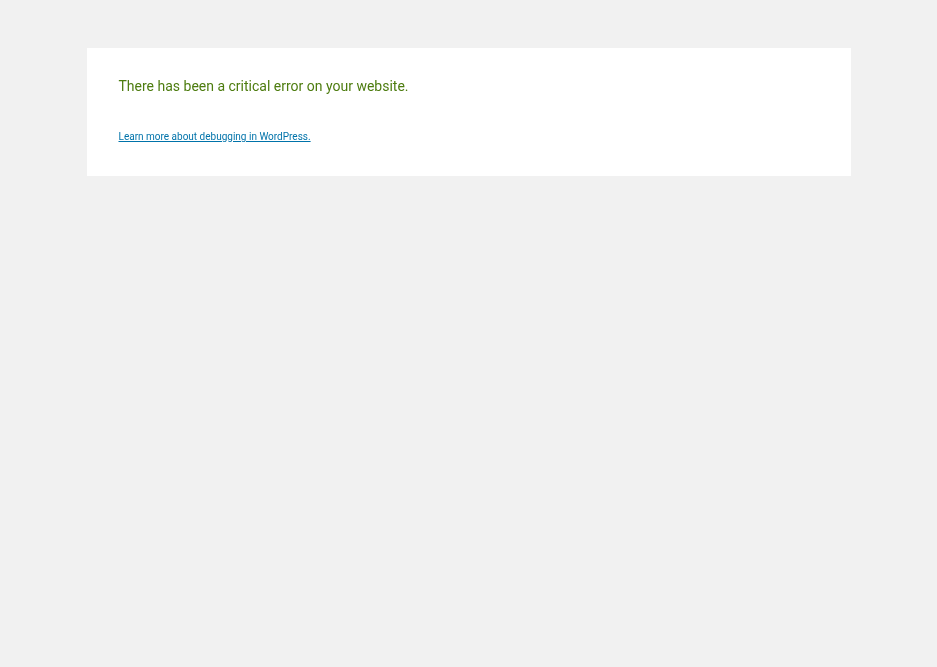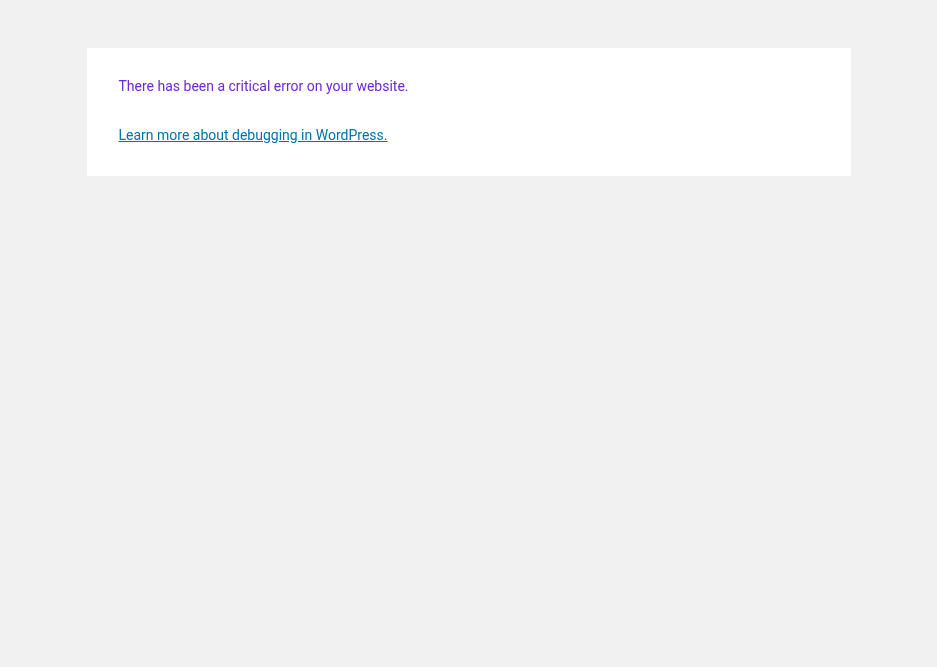"There has been a critical" .error-message { color: #6d28d9 -> #4d7c0f }
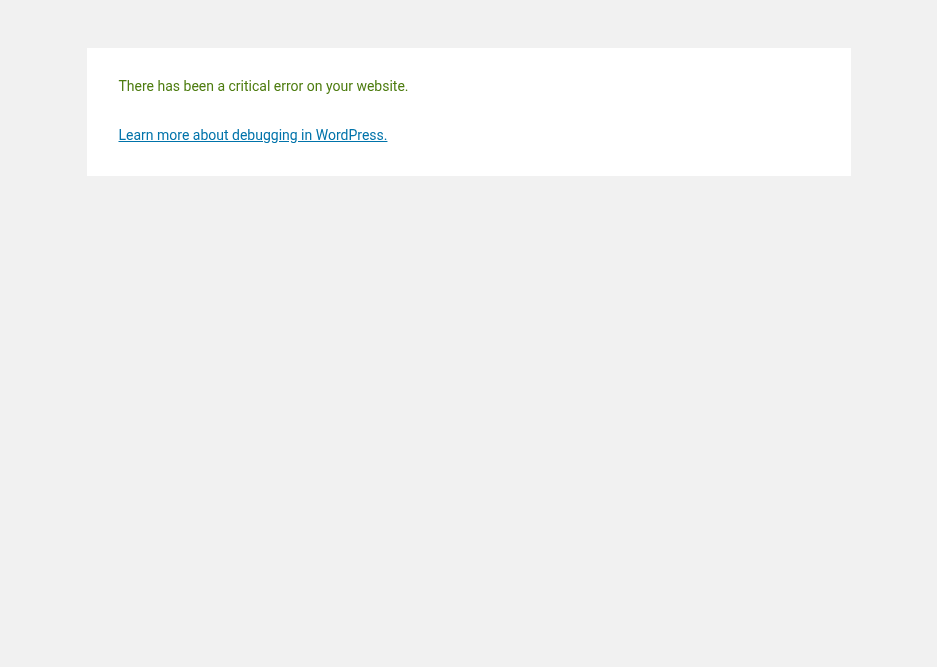"Learn more about debugging in" .debug-link { font-size: 14px -> 10px }
